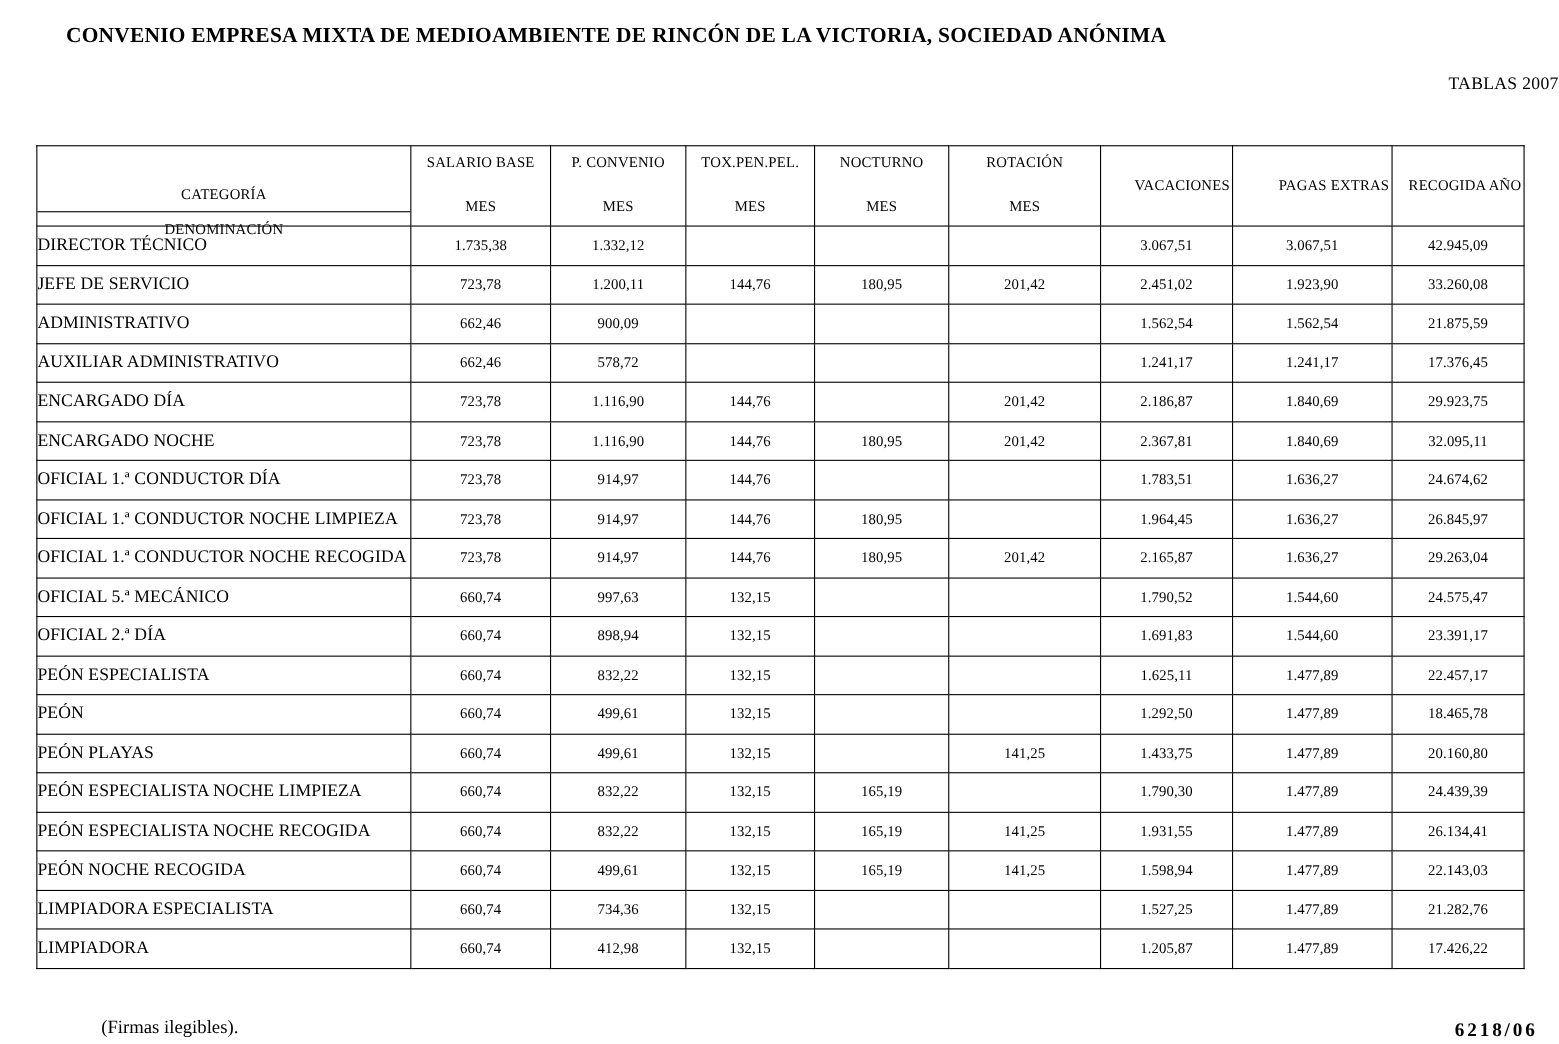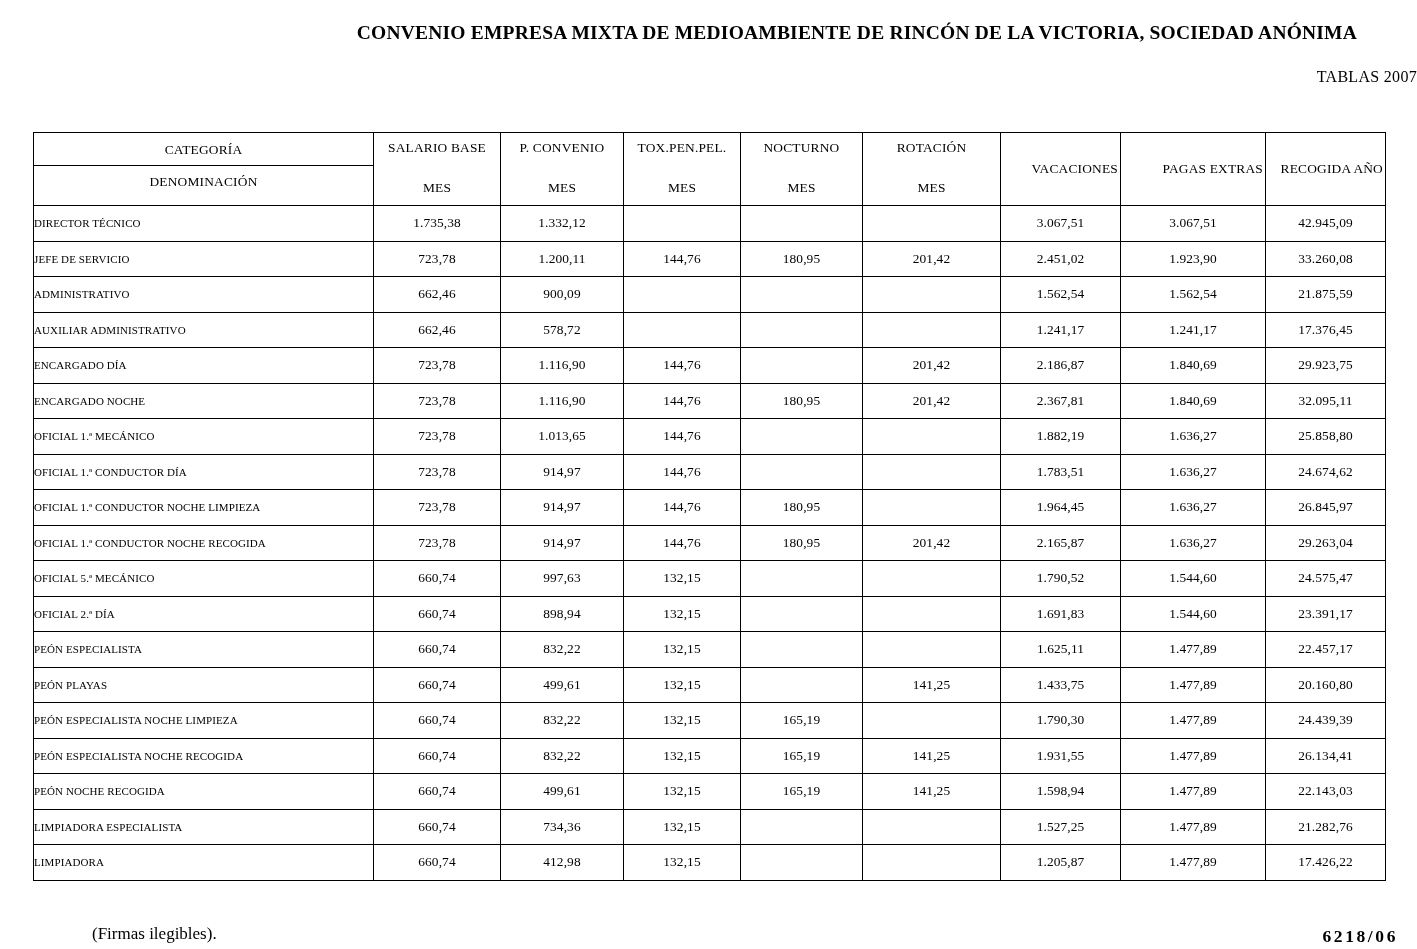"CONVENIO EMPRESA MIXTA DE MEDIOAMBIENTE" .doc-title { text-align: right -> left }
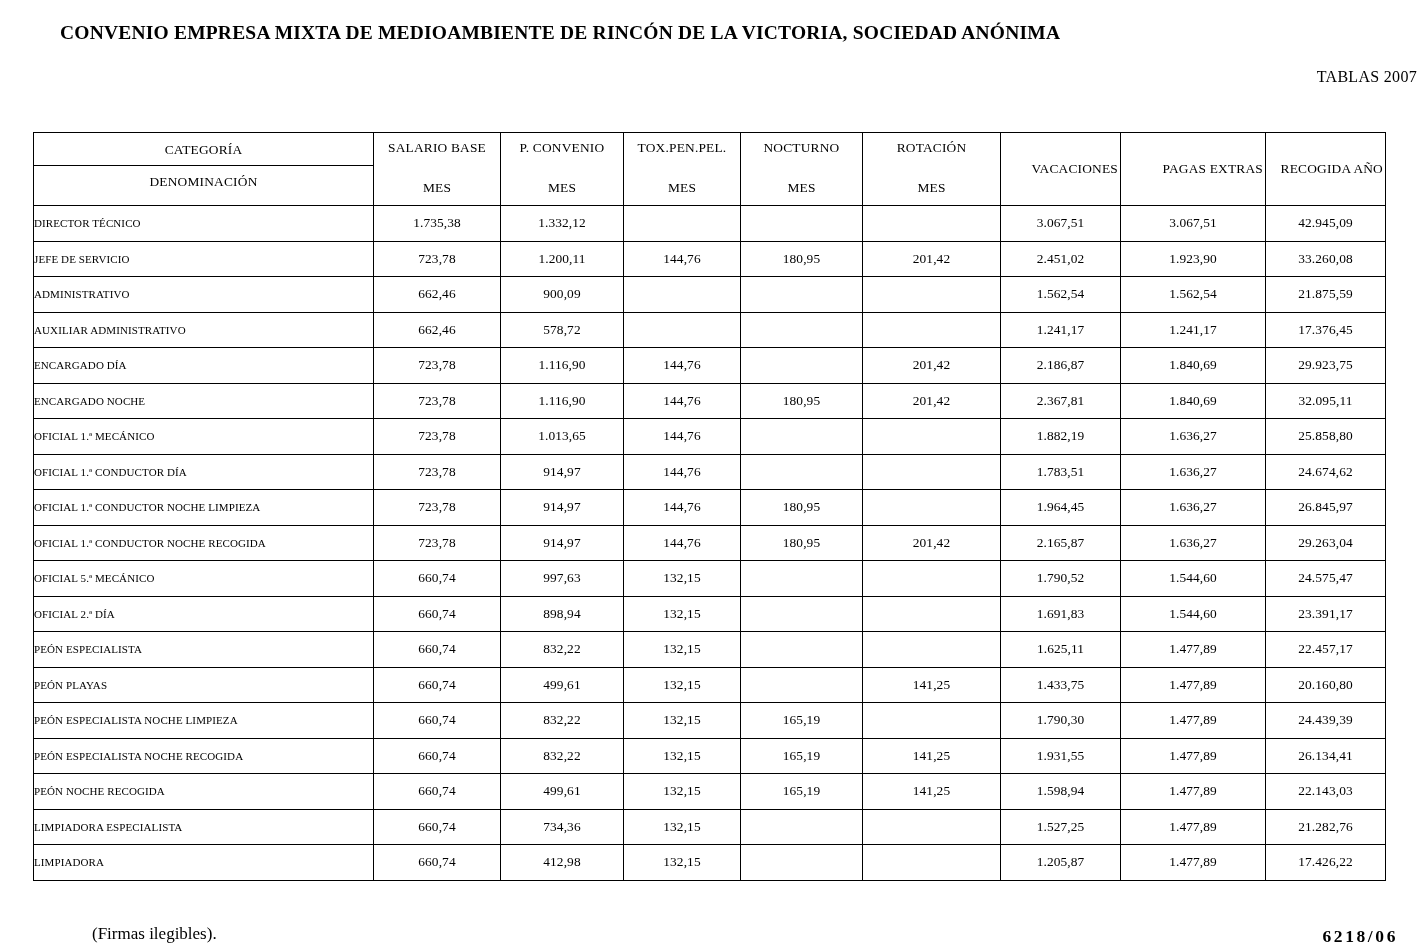"CATEGORÍA" .cat-cell .l1 { margin-top: none -> 27px }
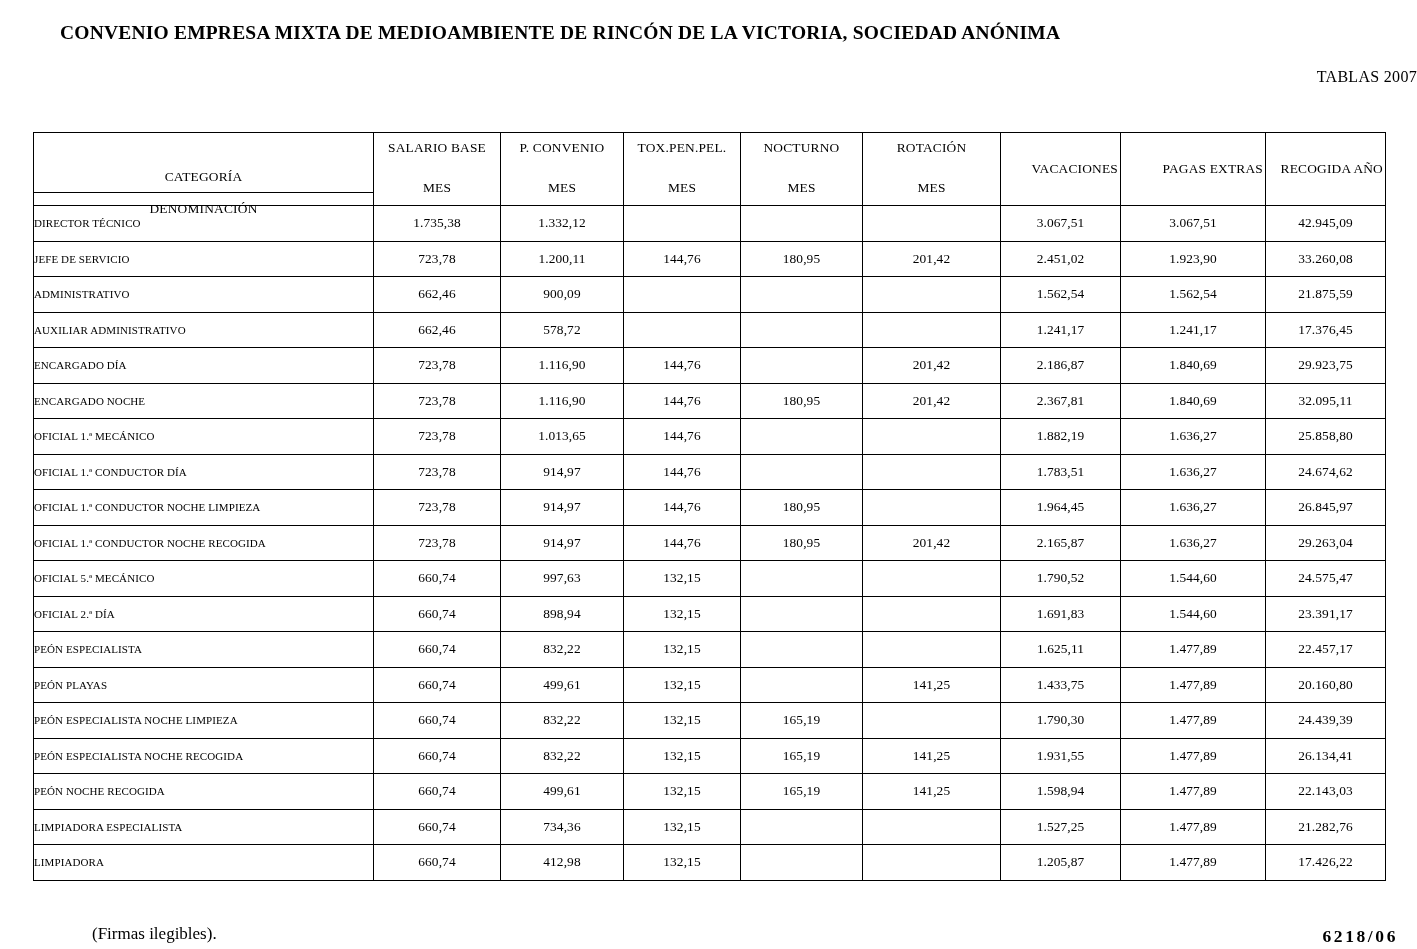"DIRECTOR TÉCNICO" td.cat { font-size: 11px -> 16px }
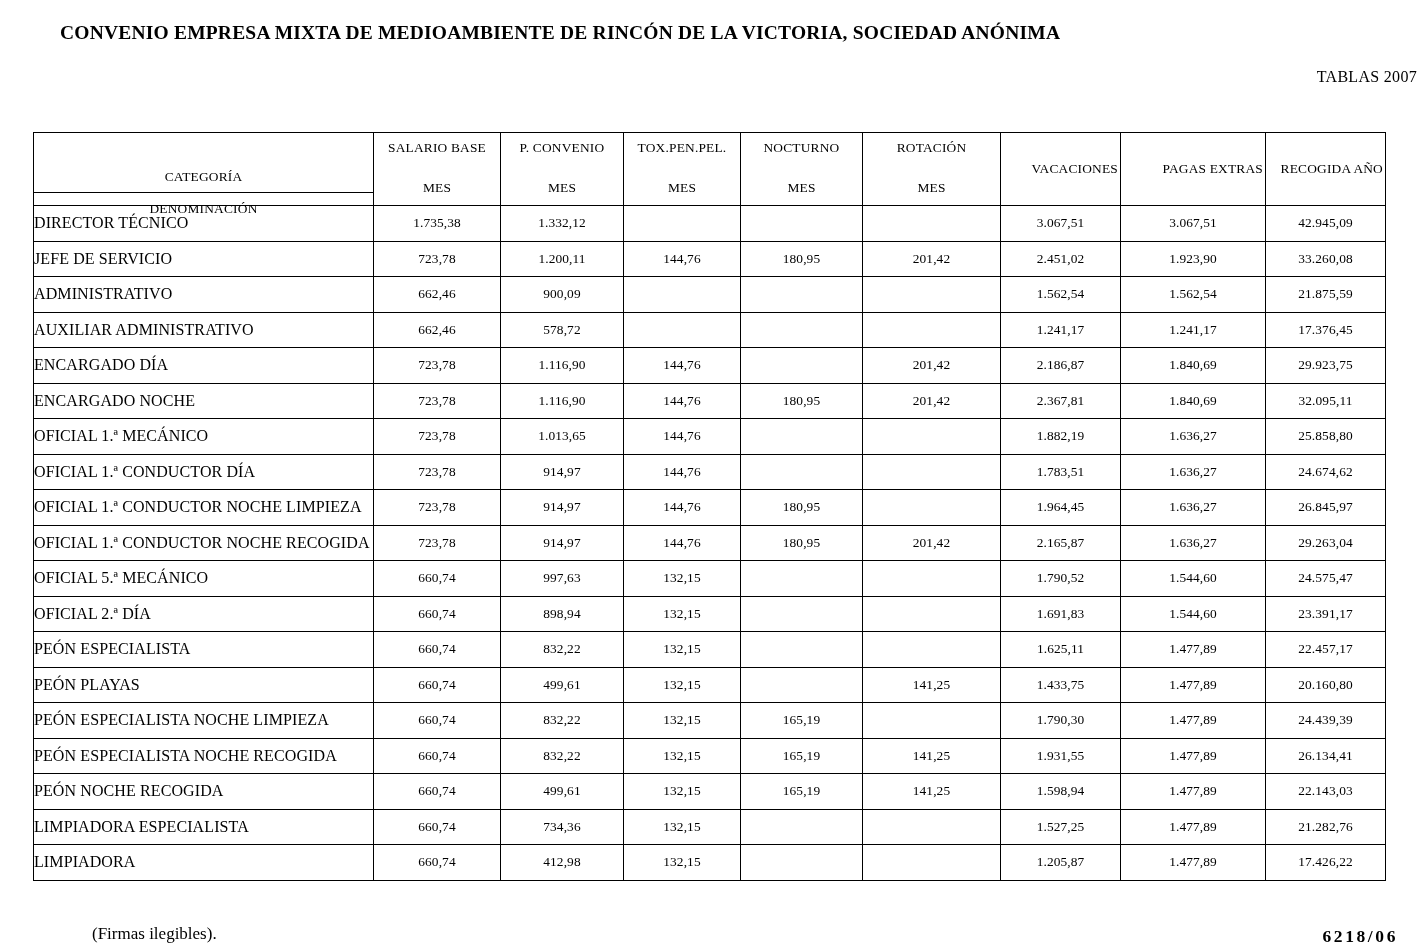"OFICIAL 1.ª MECÁNICO" tr { html: <tr> <td>OFICIAL 1.ª MECÁNICO</td> <td>723,78</td> <td>1.013,65</td> <td>144,76</td> <td></td> <td></td> <td>1.882,19</td> <td>1.636,27</td> <td>25.858,80</td> </tr> -> none }
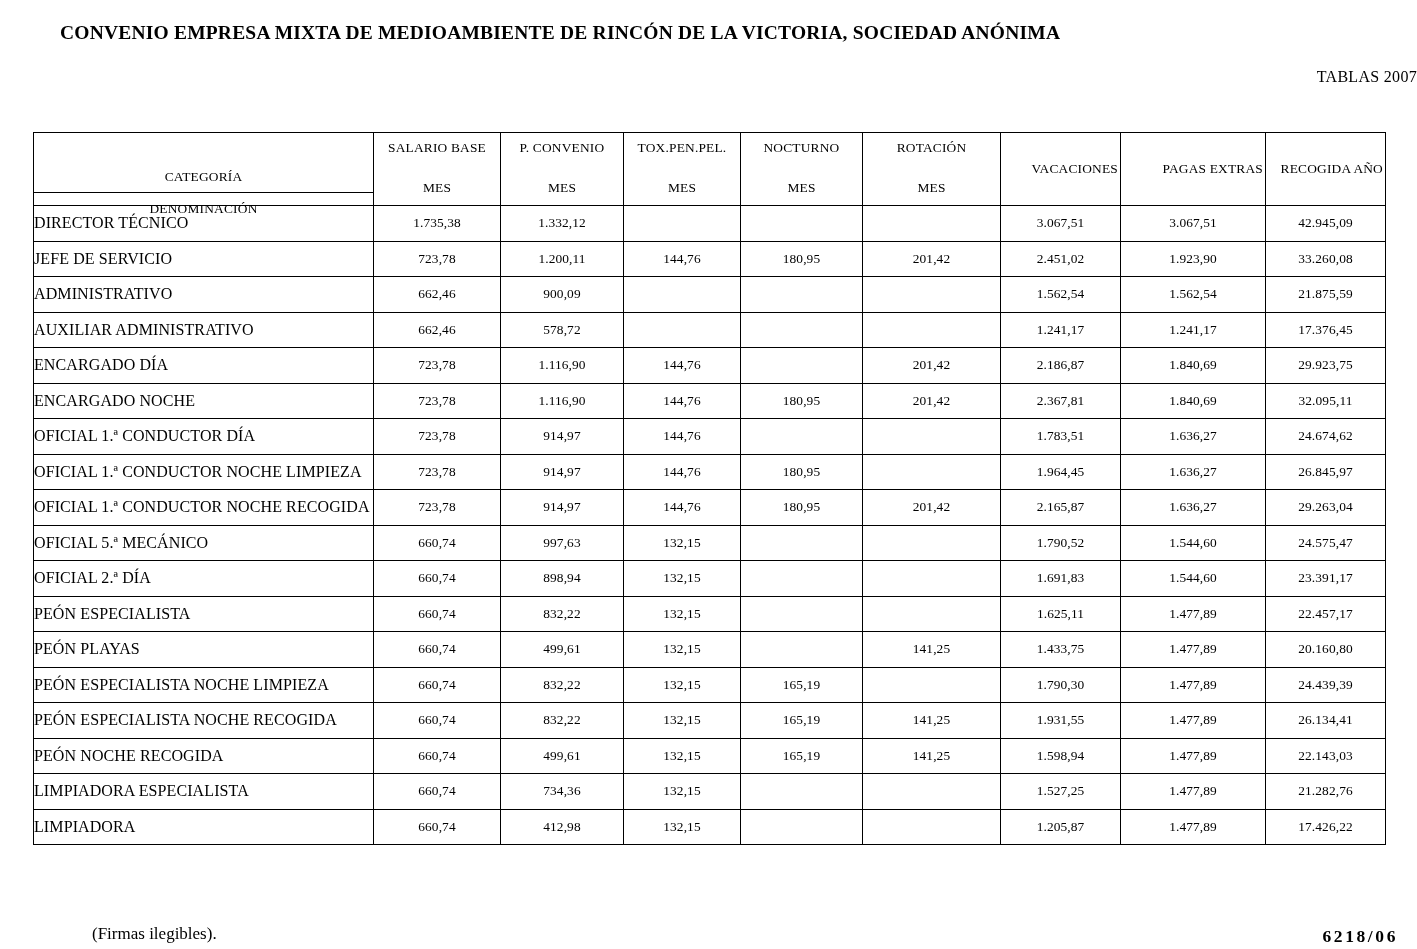"PEÓN" tr { html: none -> <tr> <td>PEÓN</td> <td>660,74</td> <td>499,61</td> <td>132,15</td> <td></td> <td></td> <td>1.292,50</td> <td>1.477,89</td> <td>18.465,78</td> </tr> }
